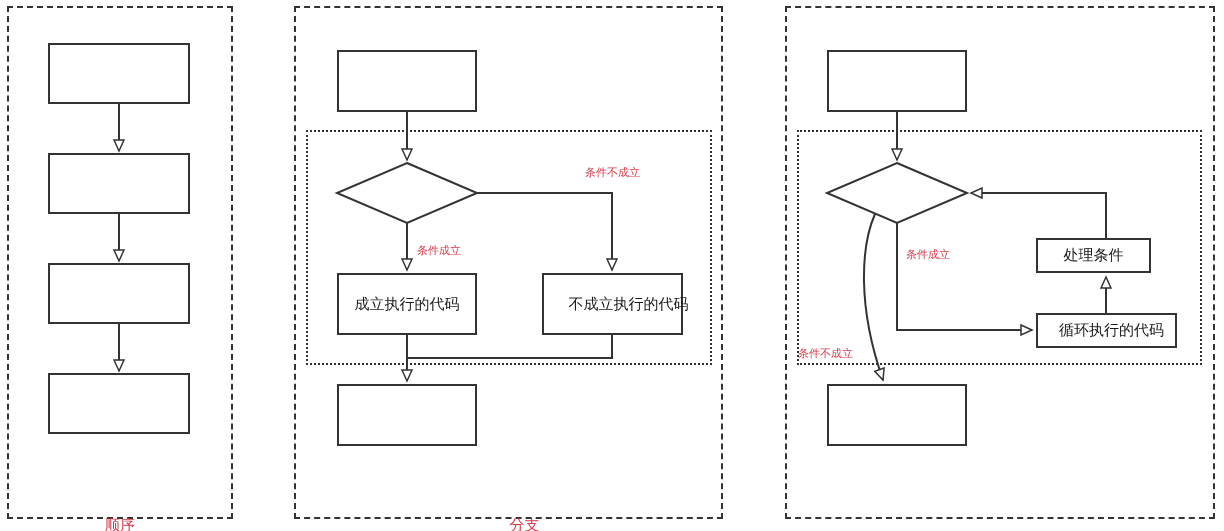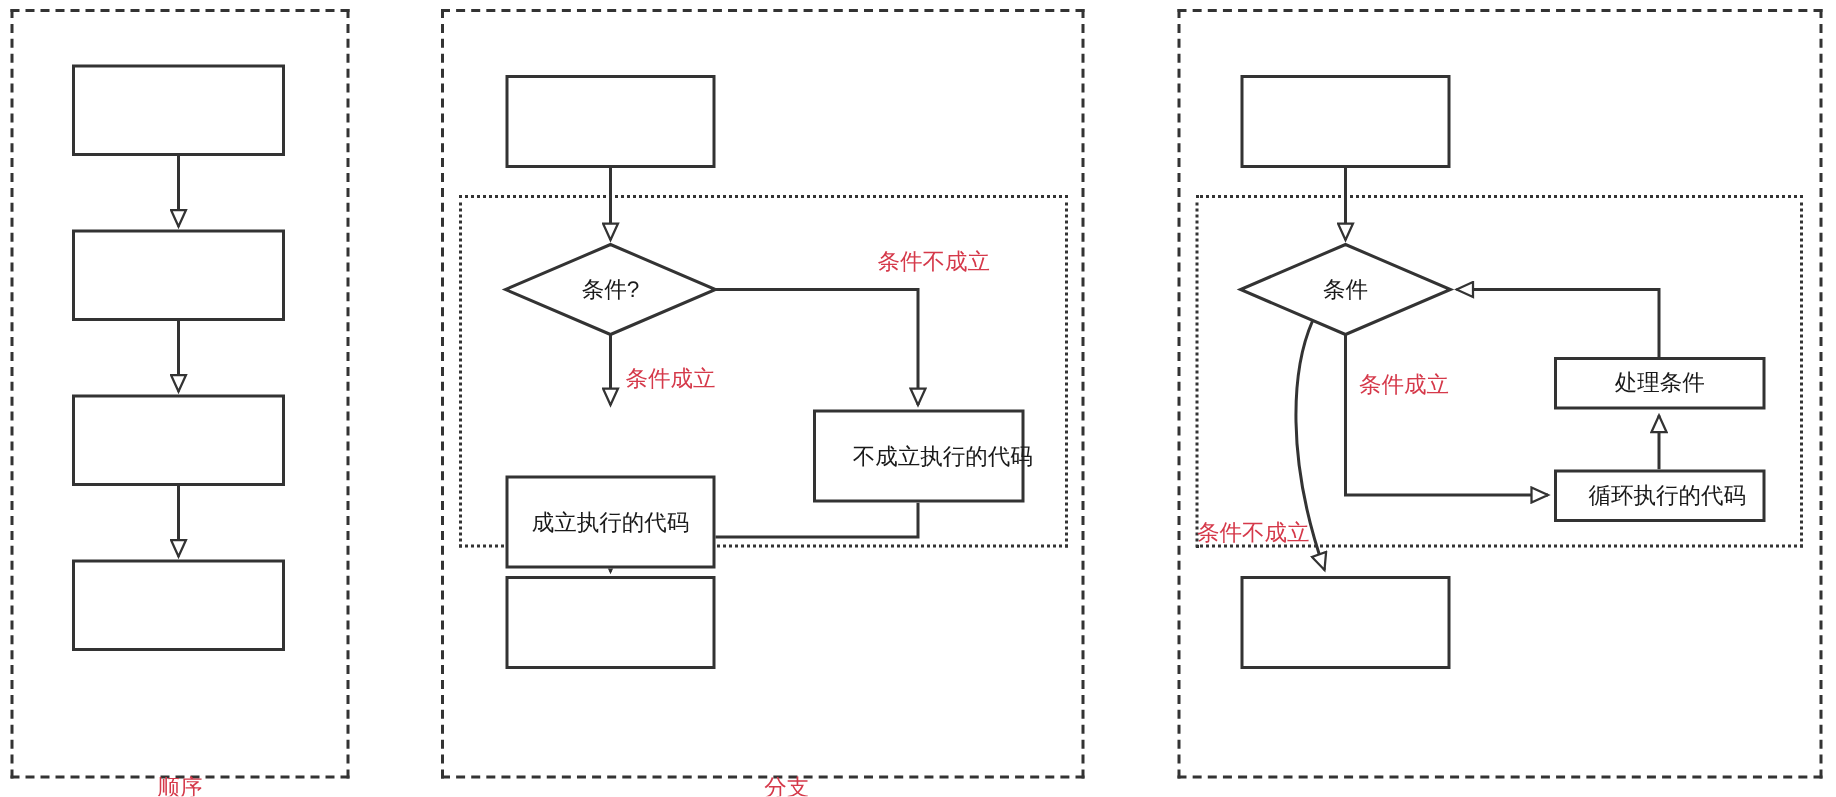"条件不成立" .edge-label { font-size: 15px -> 11px }
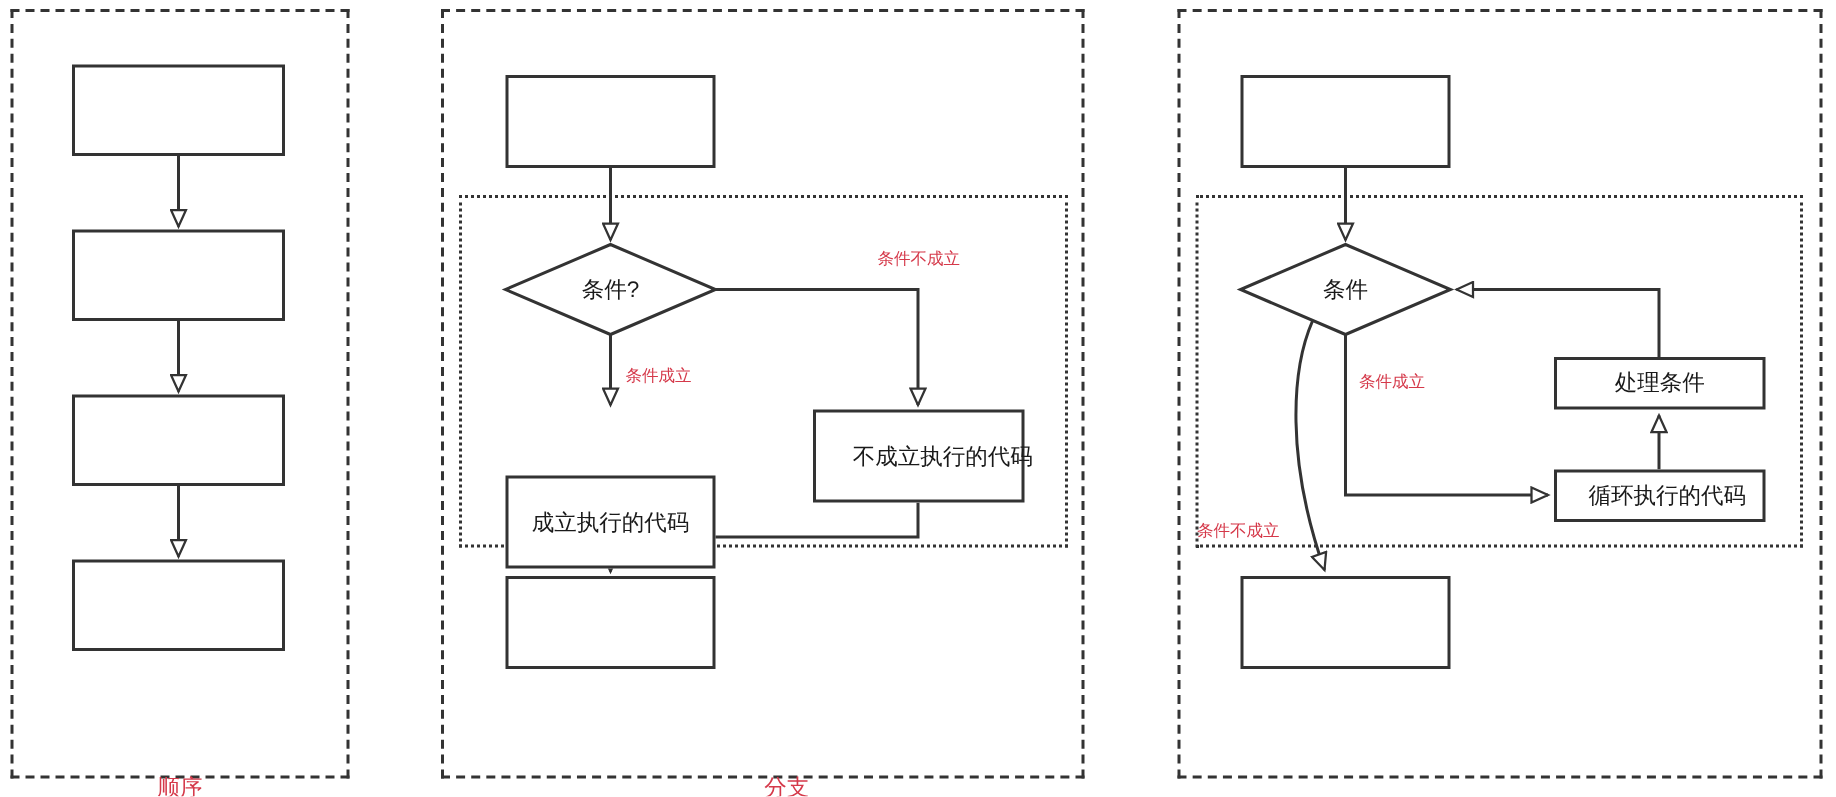"条件?" div.diamond-label { html: <div>条件?</div> -> none }
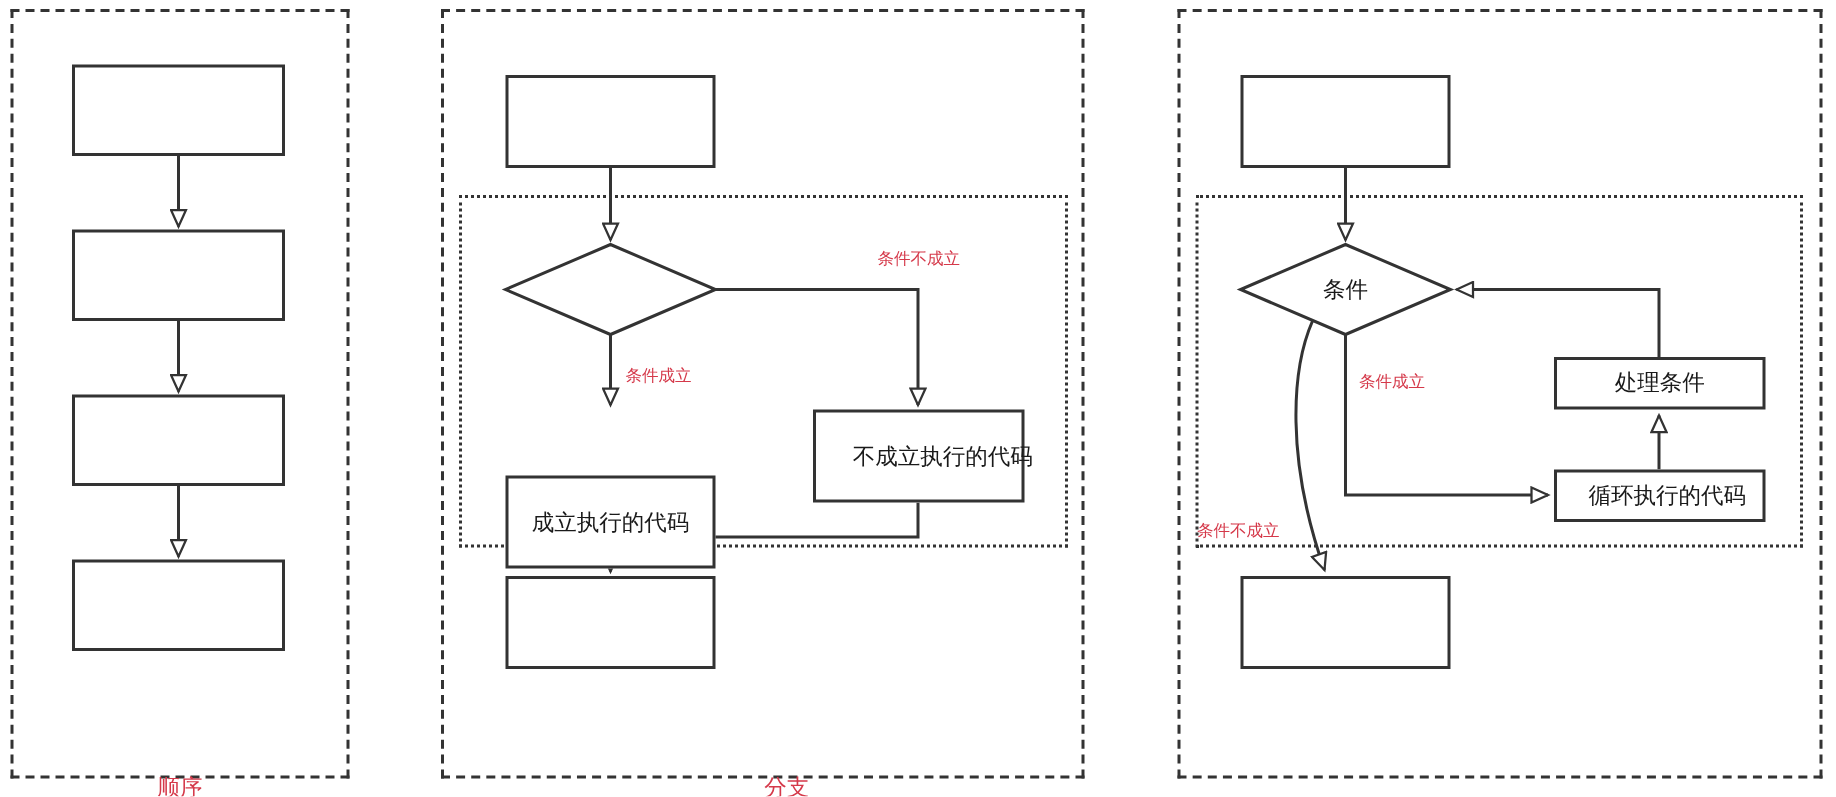"条件" div.diamond-label { html: <div>条件</div> -> none }
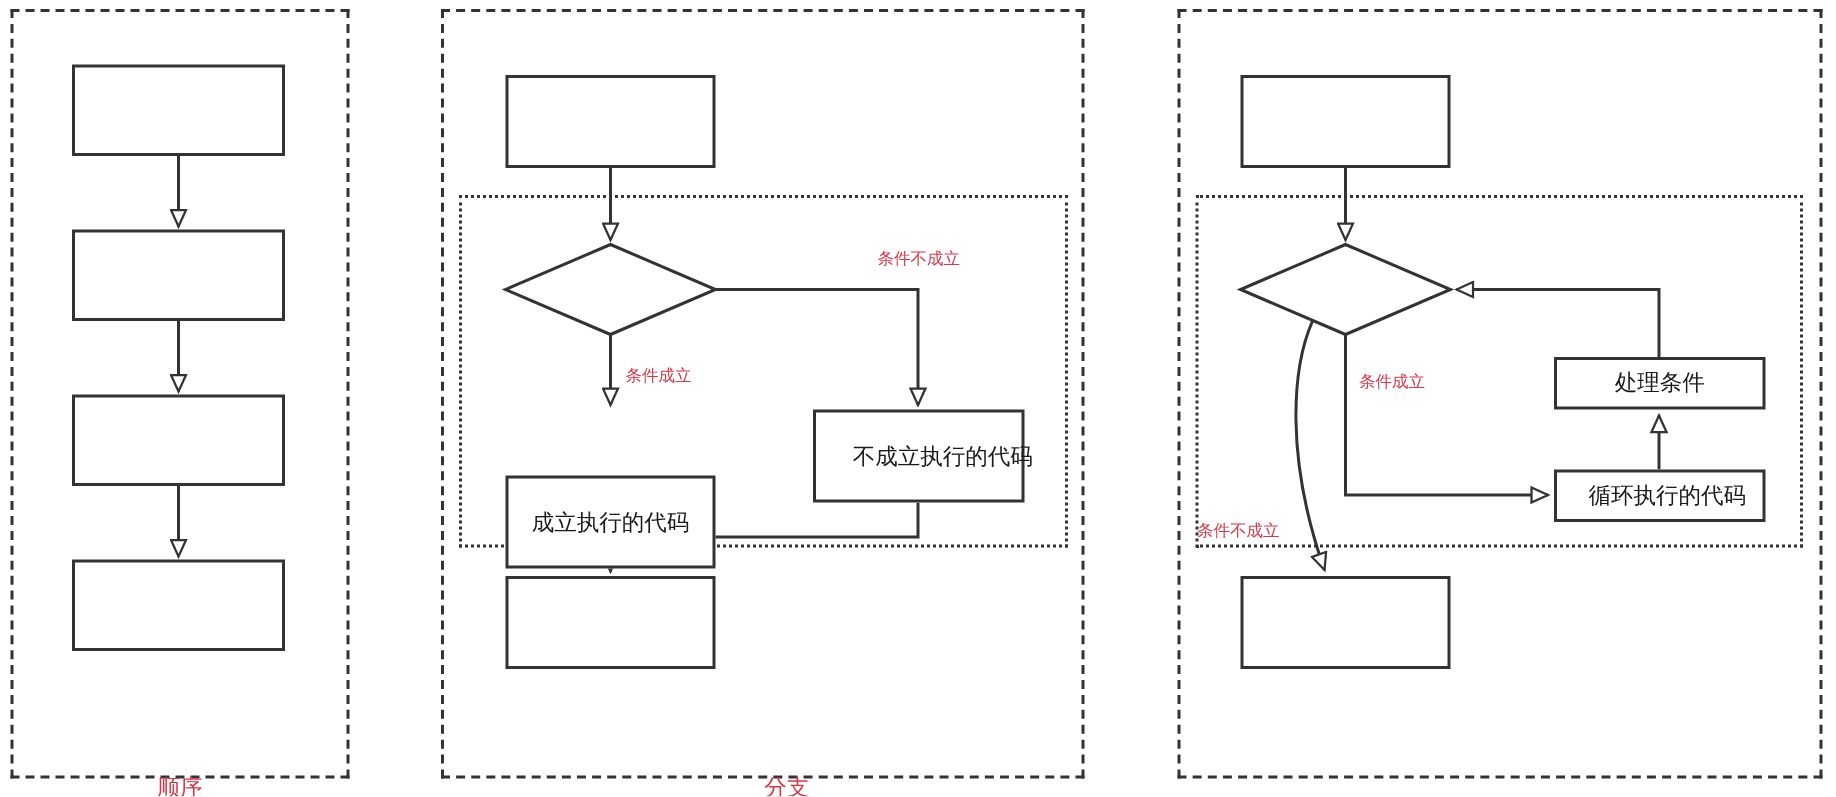"处理条件" div.node { width: 141px -> 115px }
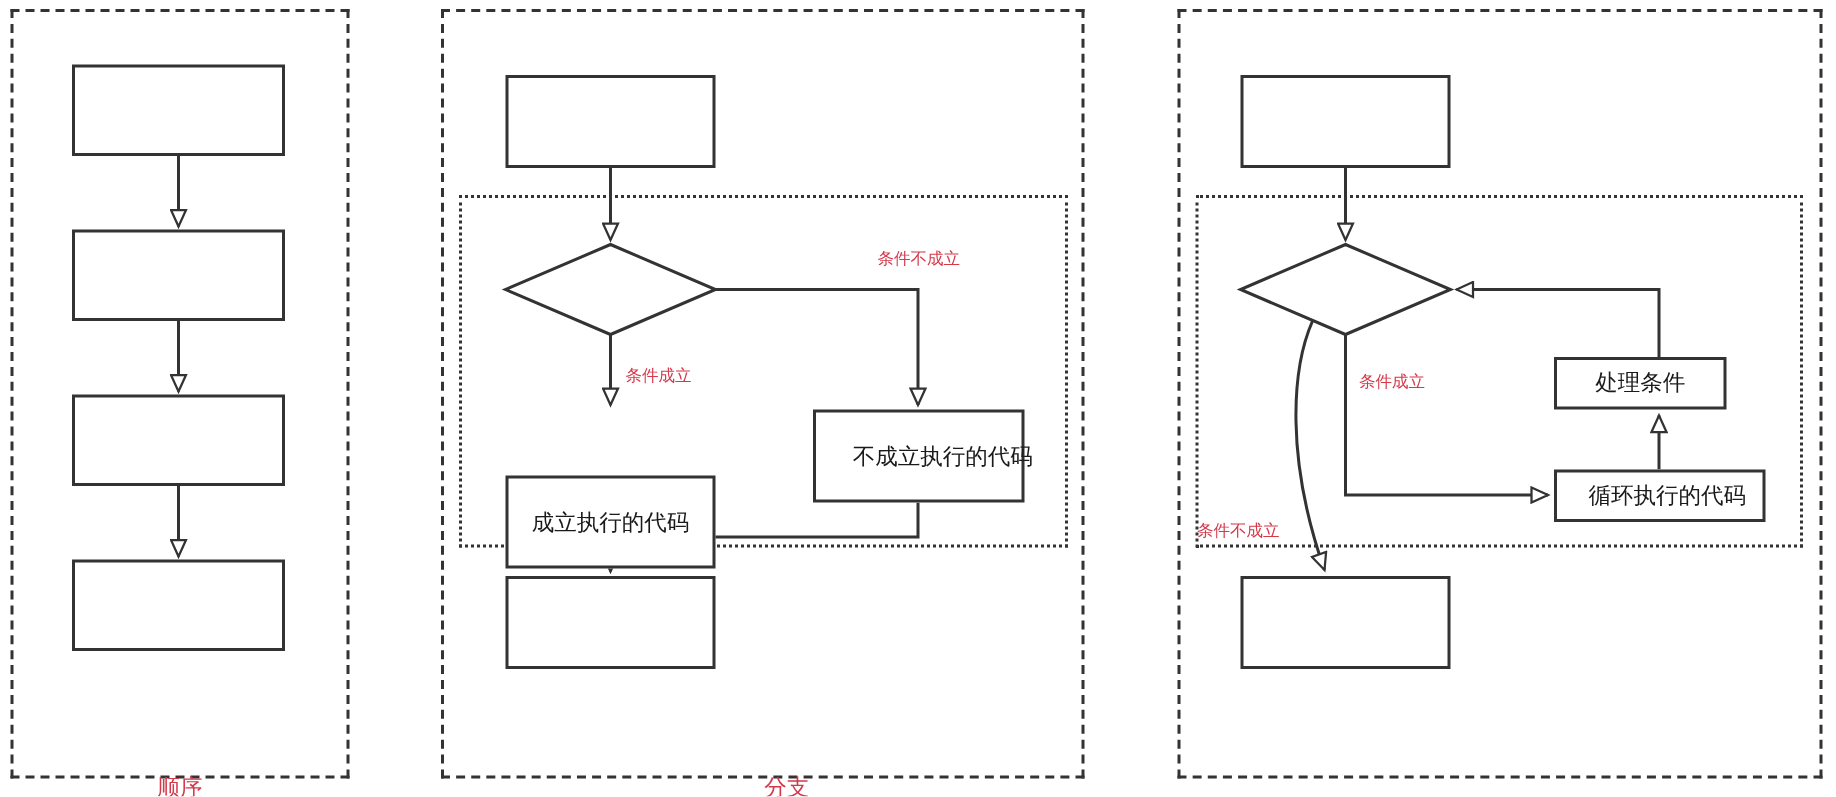"成立执行的代码" div.node { margin-top: 44px -> none }
